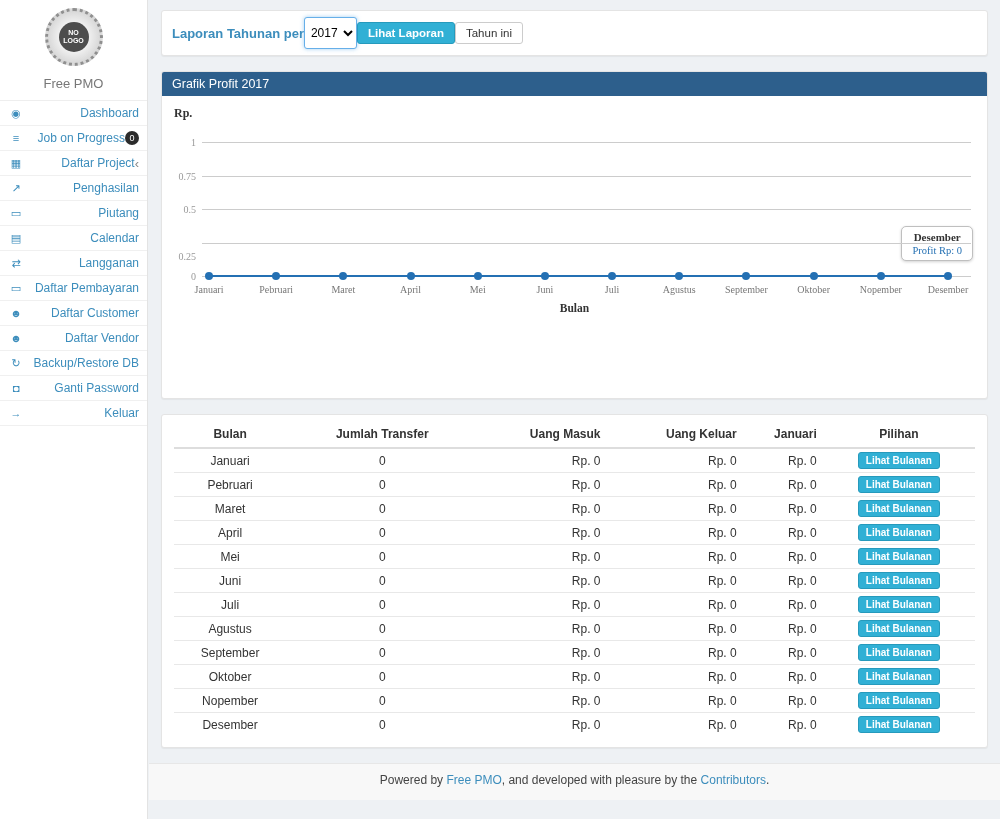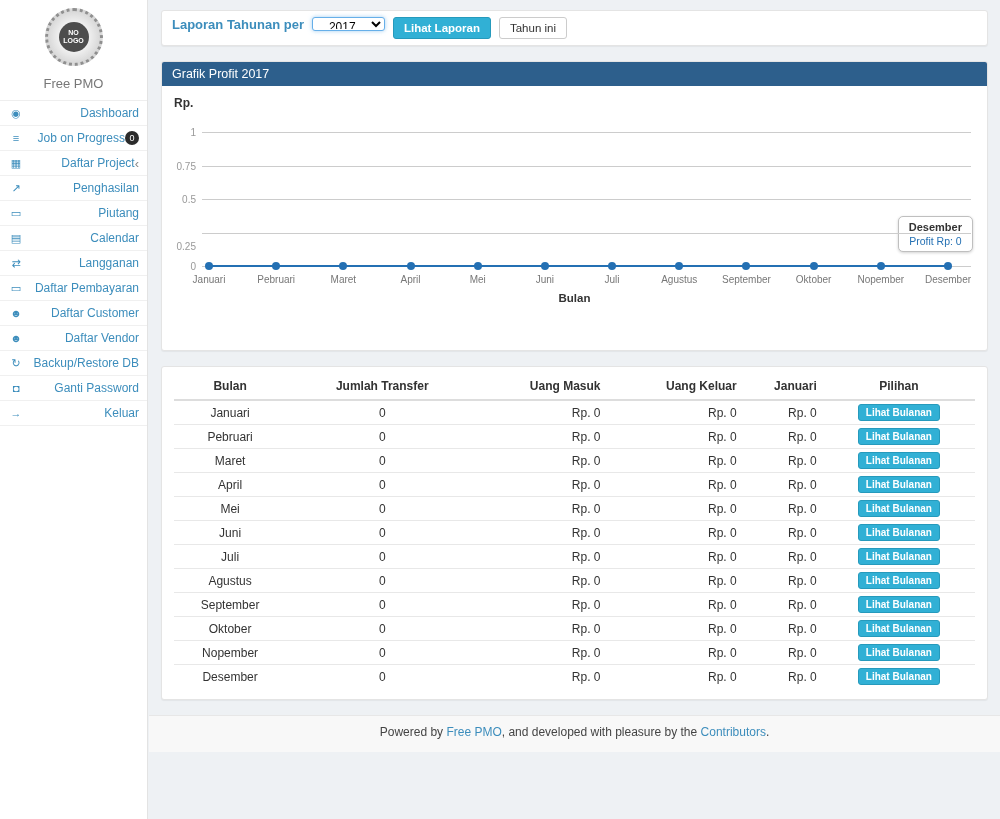"Laporan Tahunan per" .filter-bar { align-items: flex-start -> center; gap: 8px -> 0 }
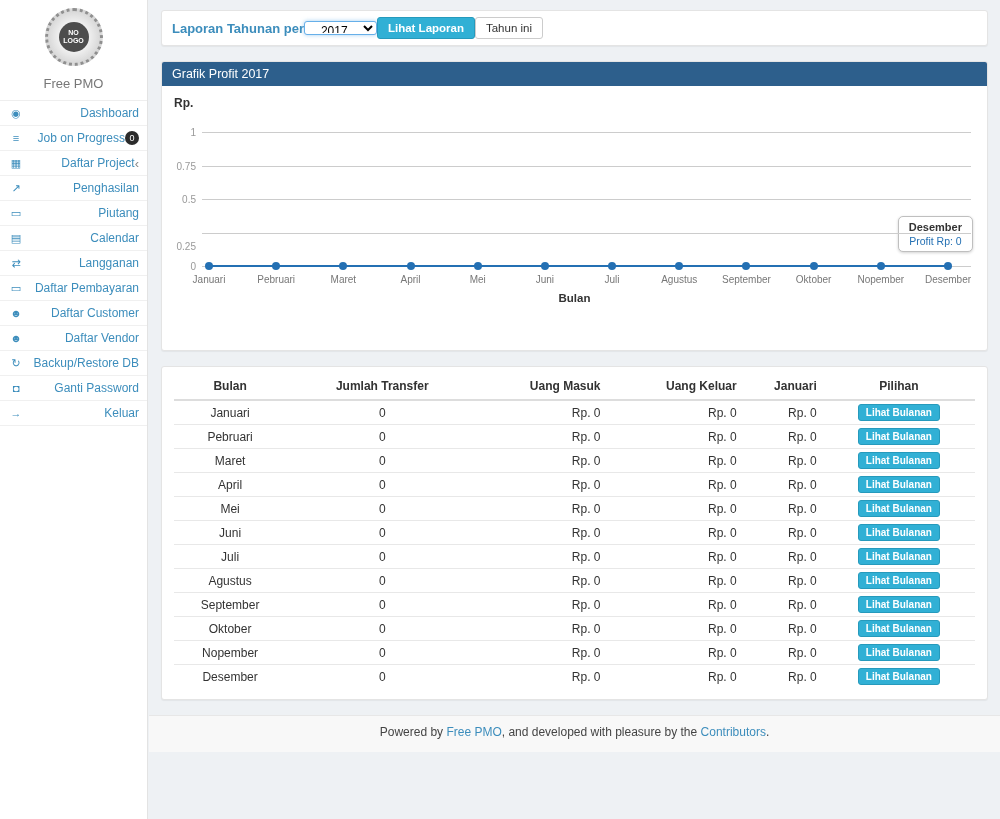"2017" .year-select { height: 14px -> 32px; padding: 1px 12px -> 1px 2px }
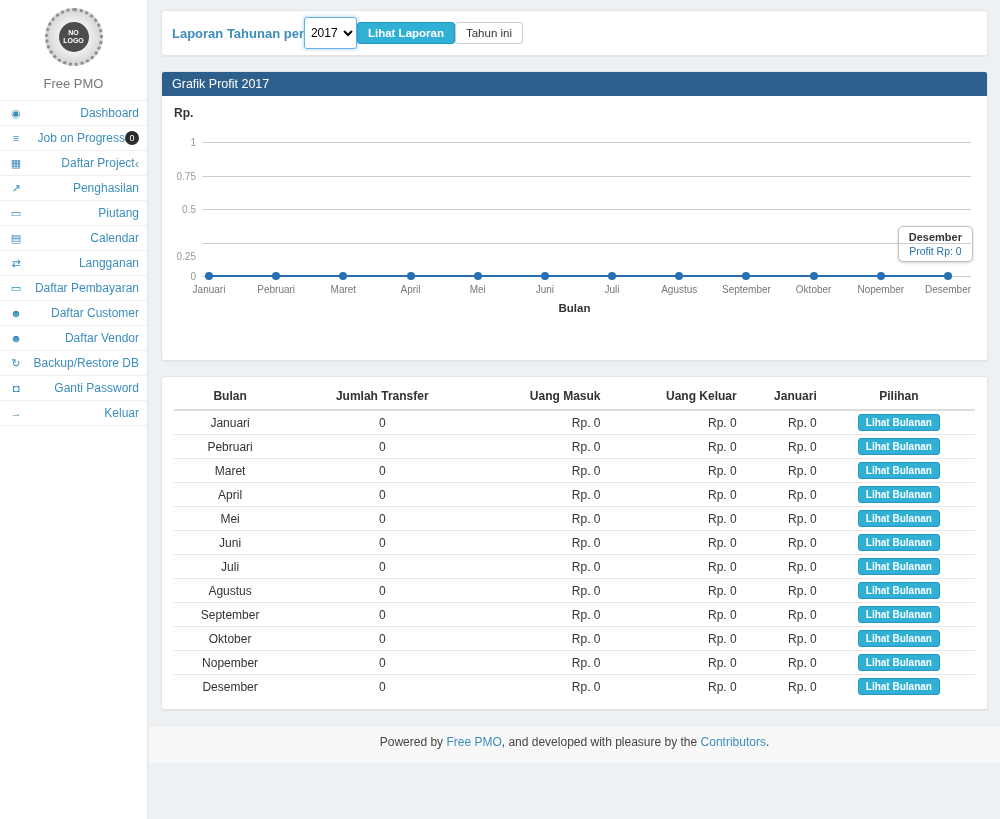"Rp." .chart-body { font-family: none -> Liberation Serif, serif; height: 264px -> 302px }
